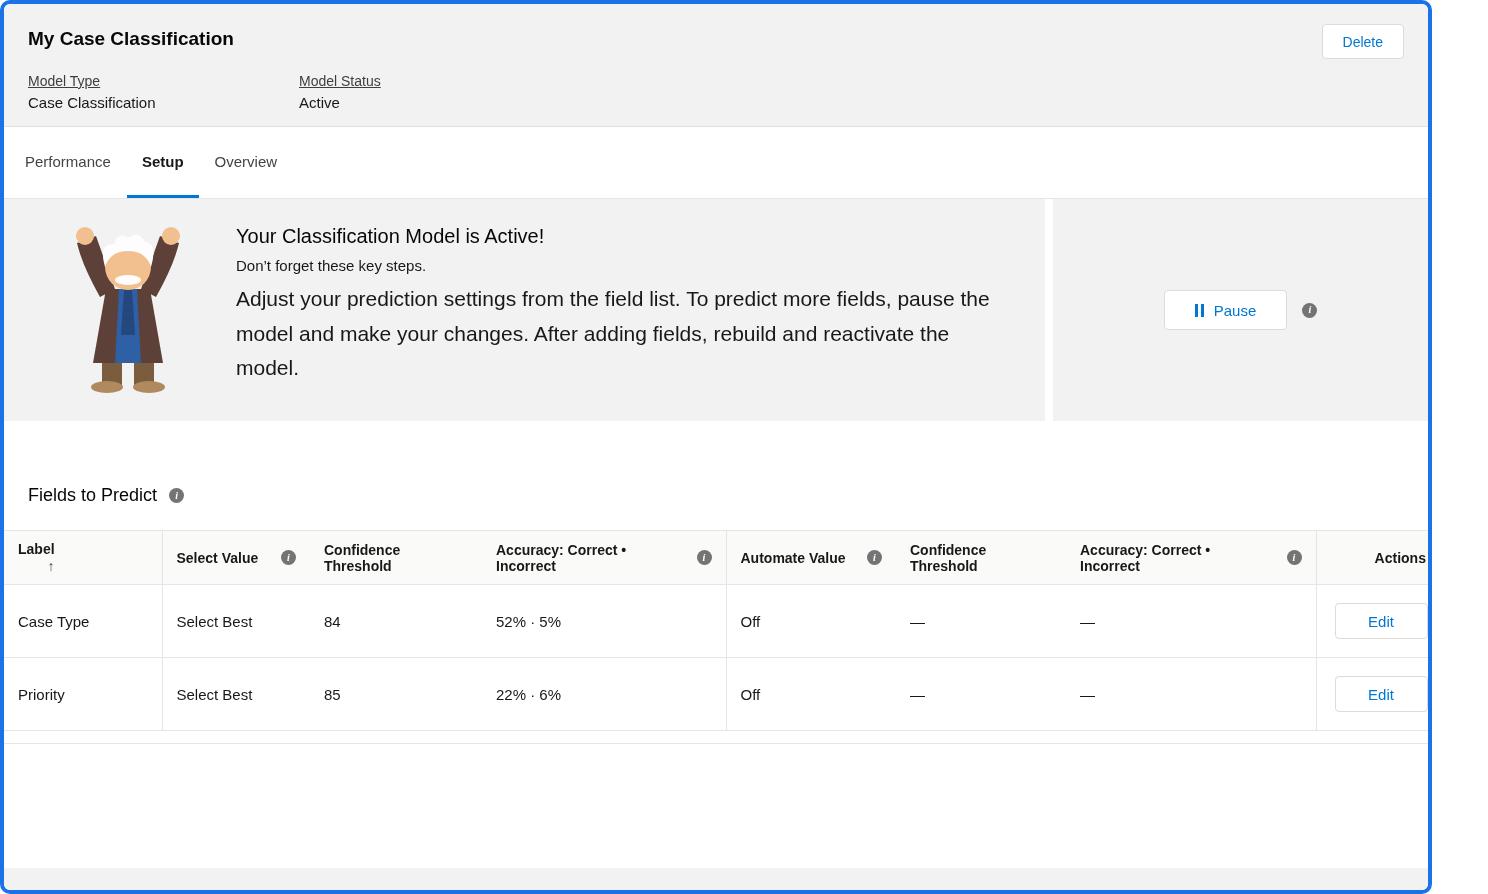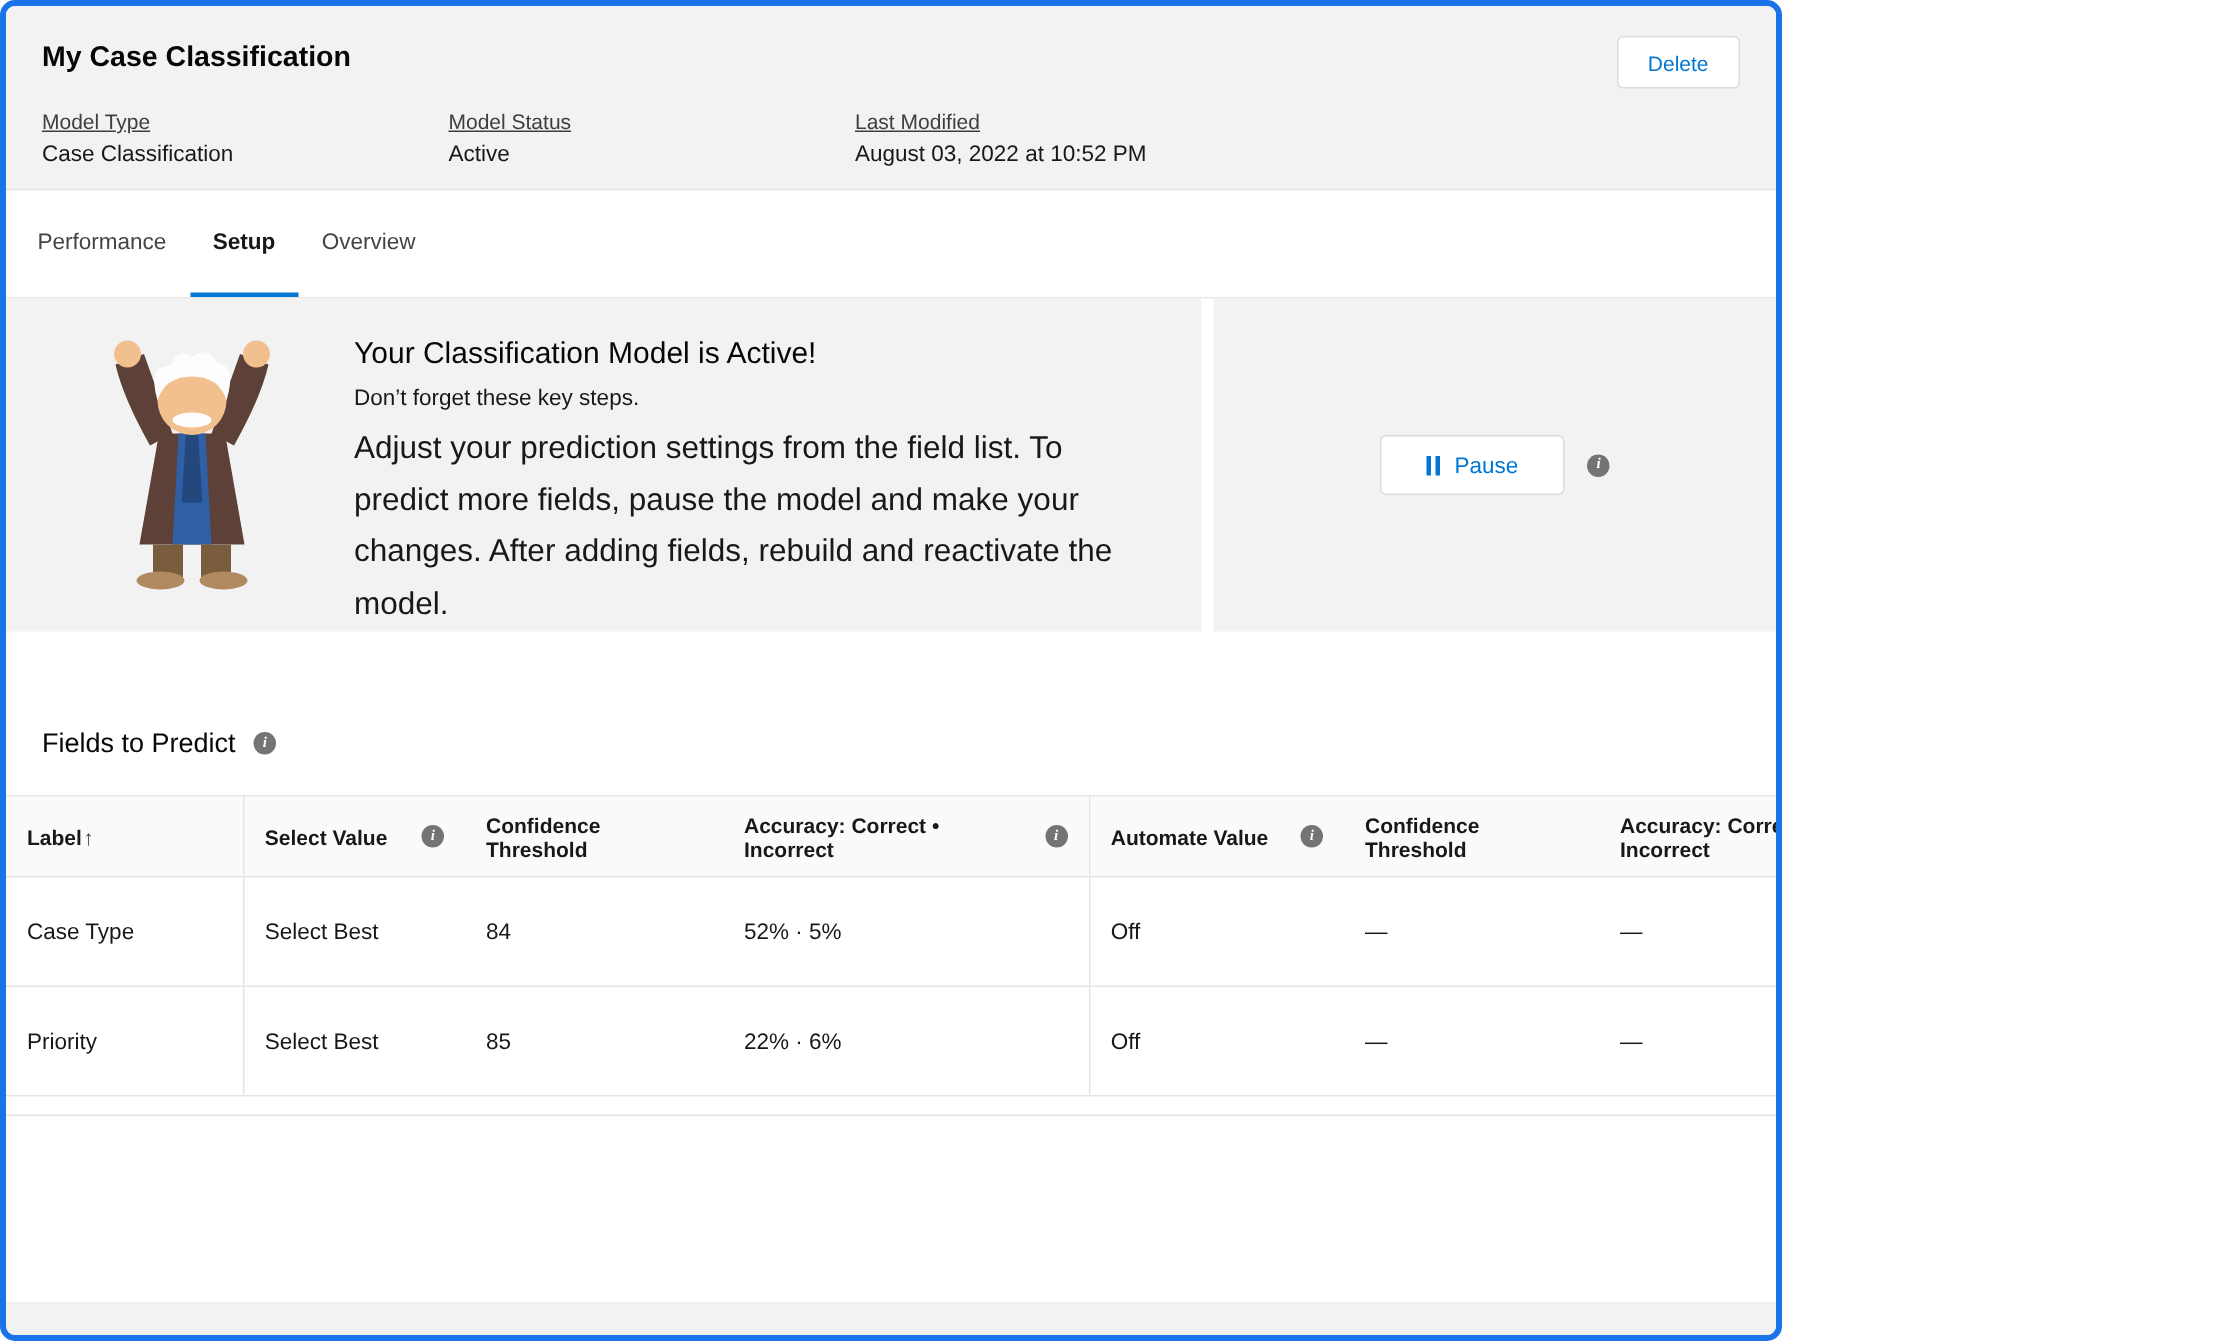"My Case Classification" .window { width: 1188px -> 1432px }
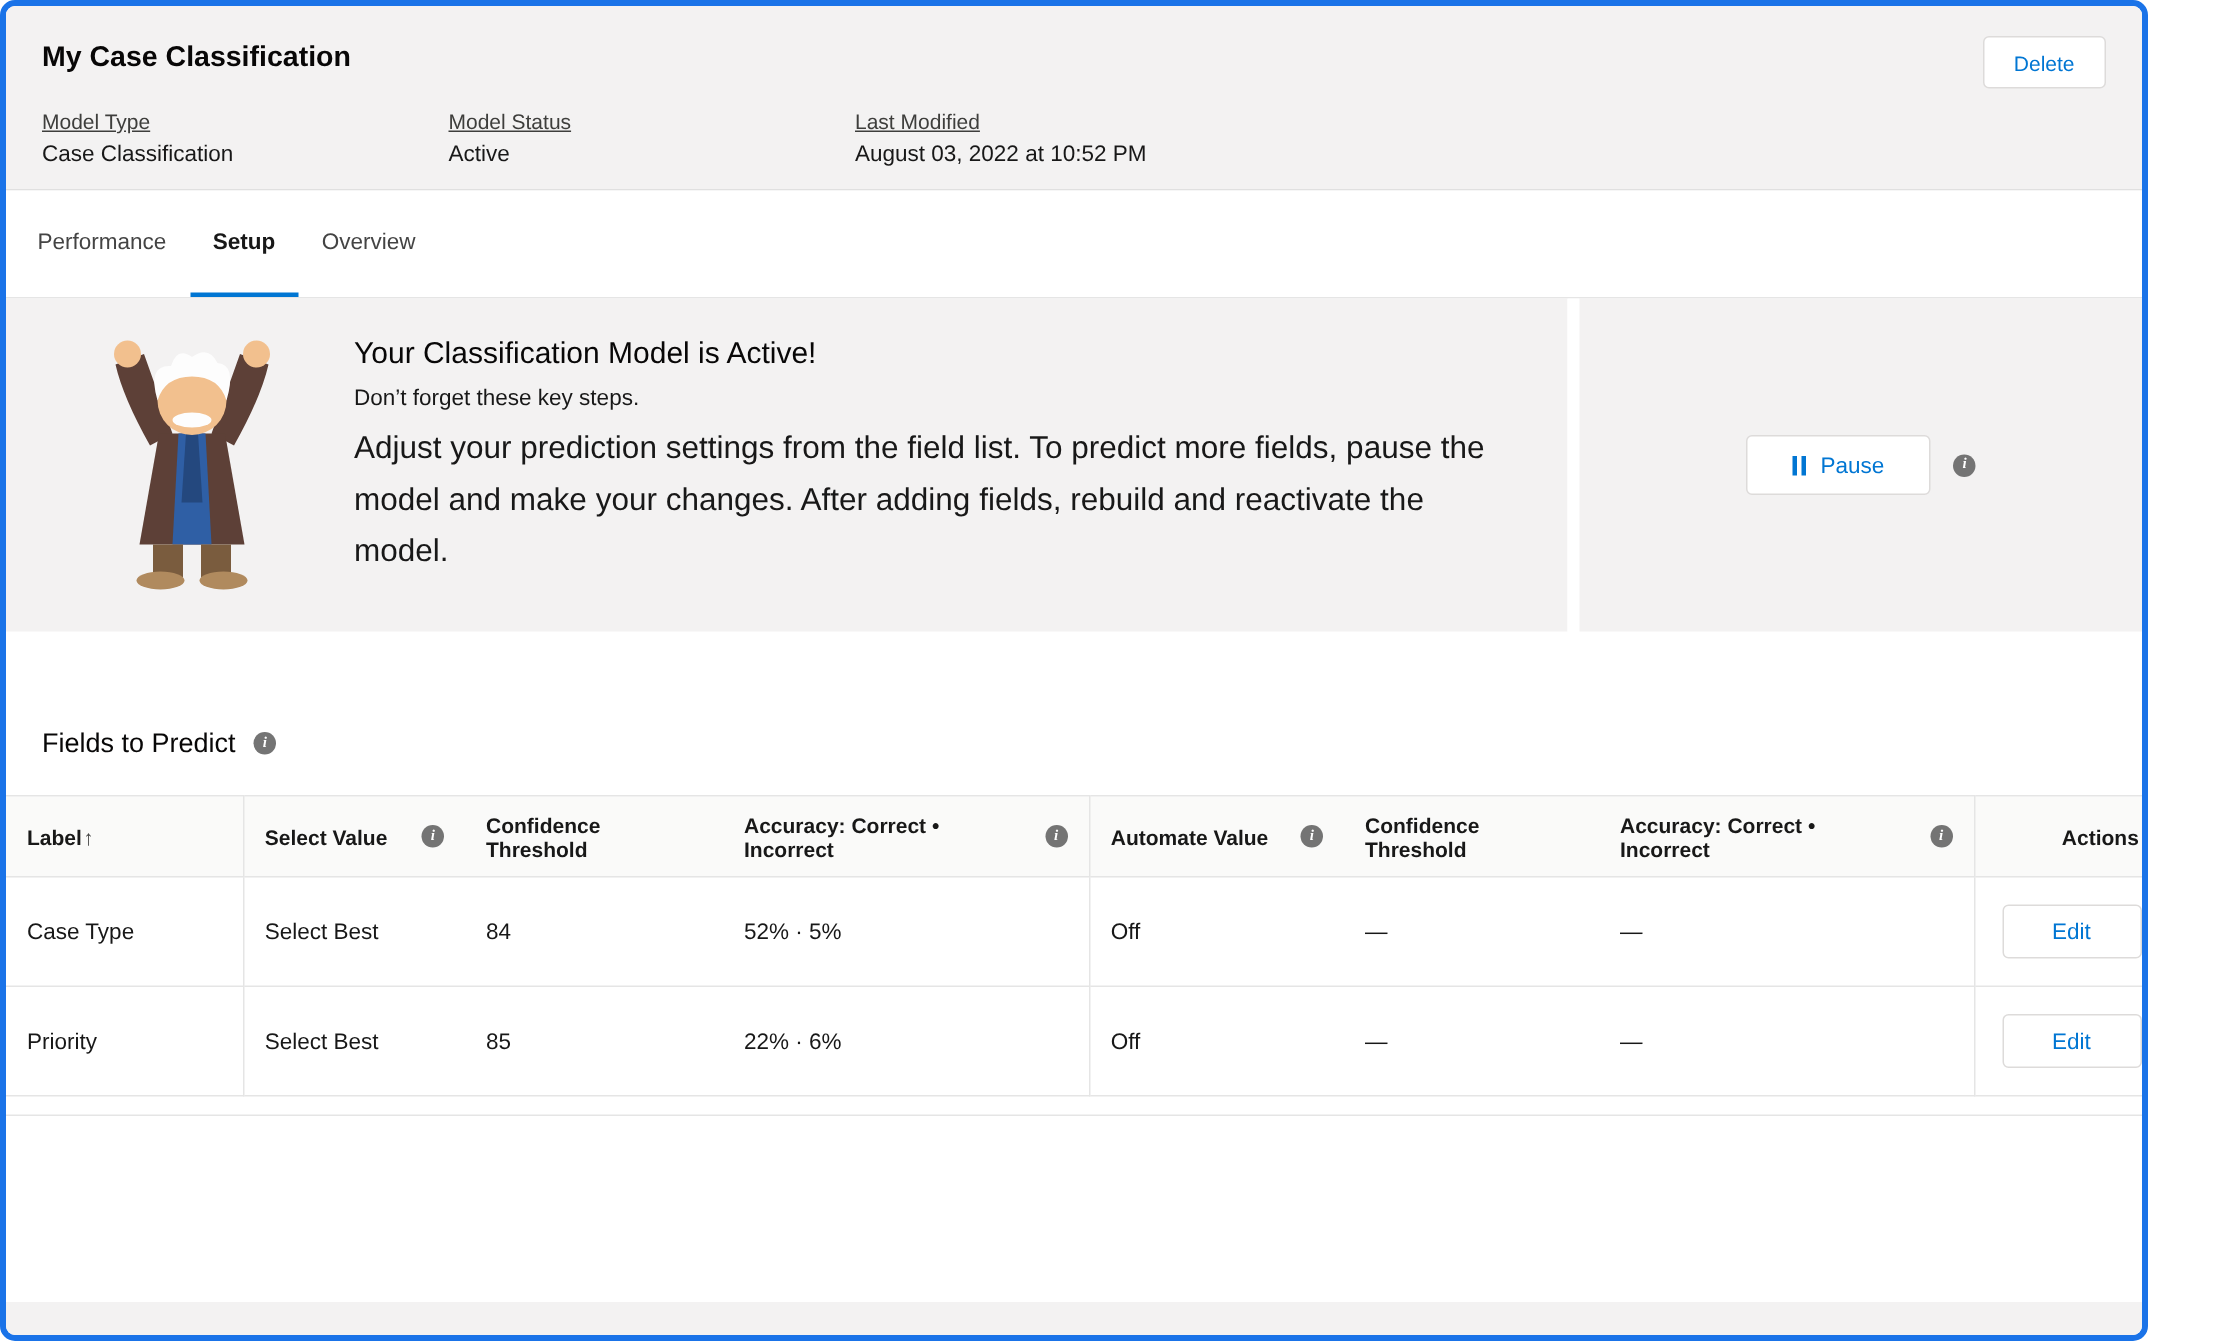"Last Modified" div.hfield { html: <div> <div>Last Modified</div> <div>August 03, 2022 at 10:52 PM</div> </div> -> none }
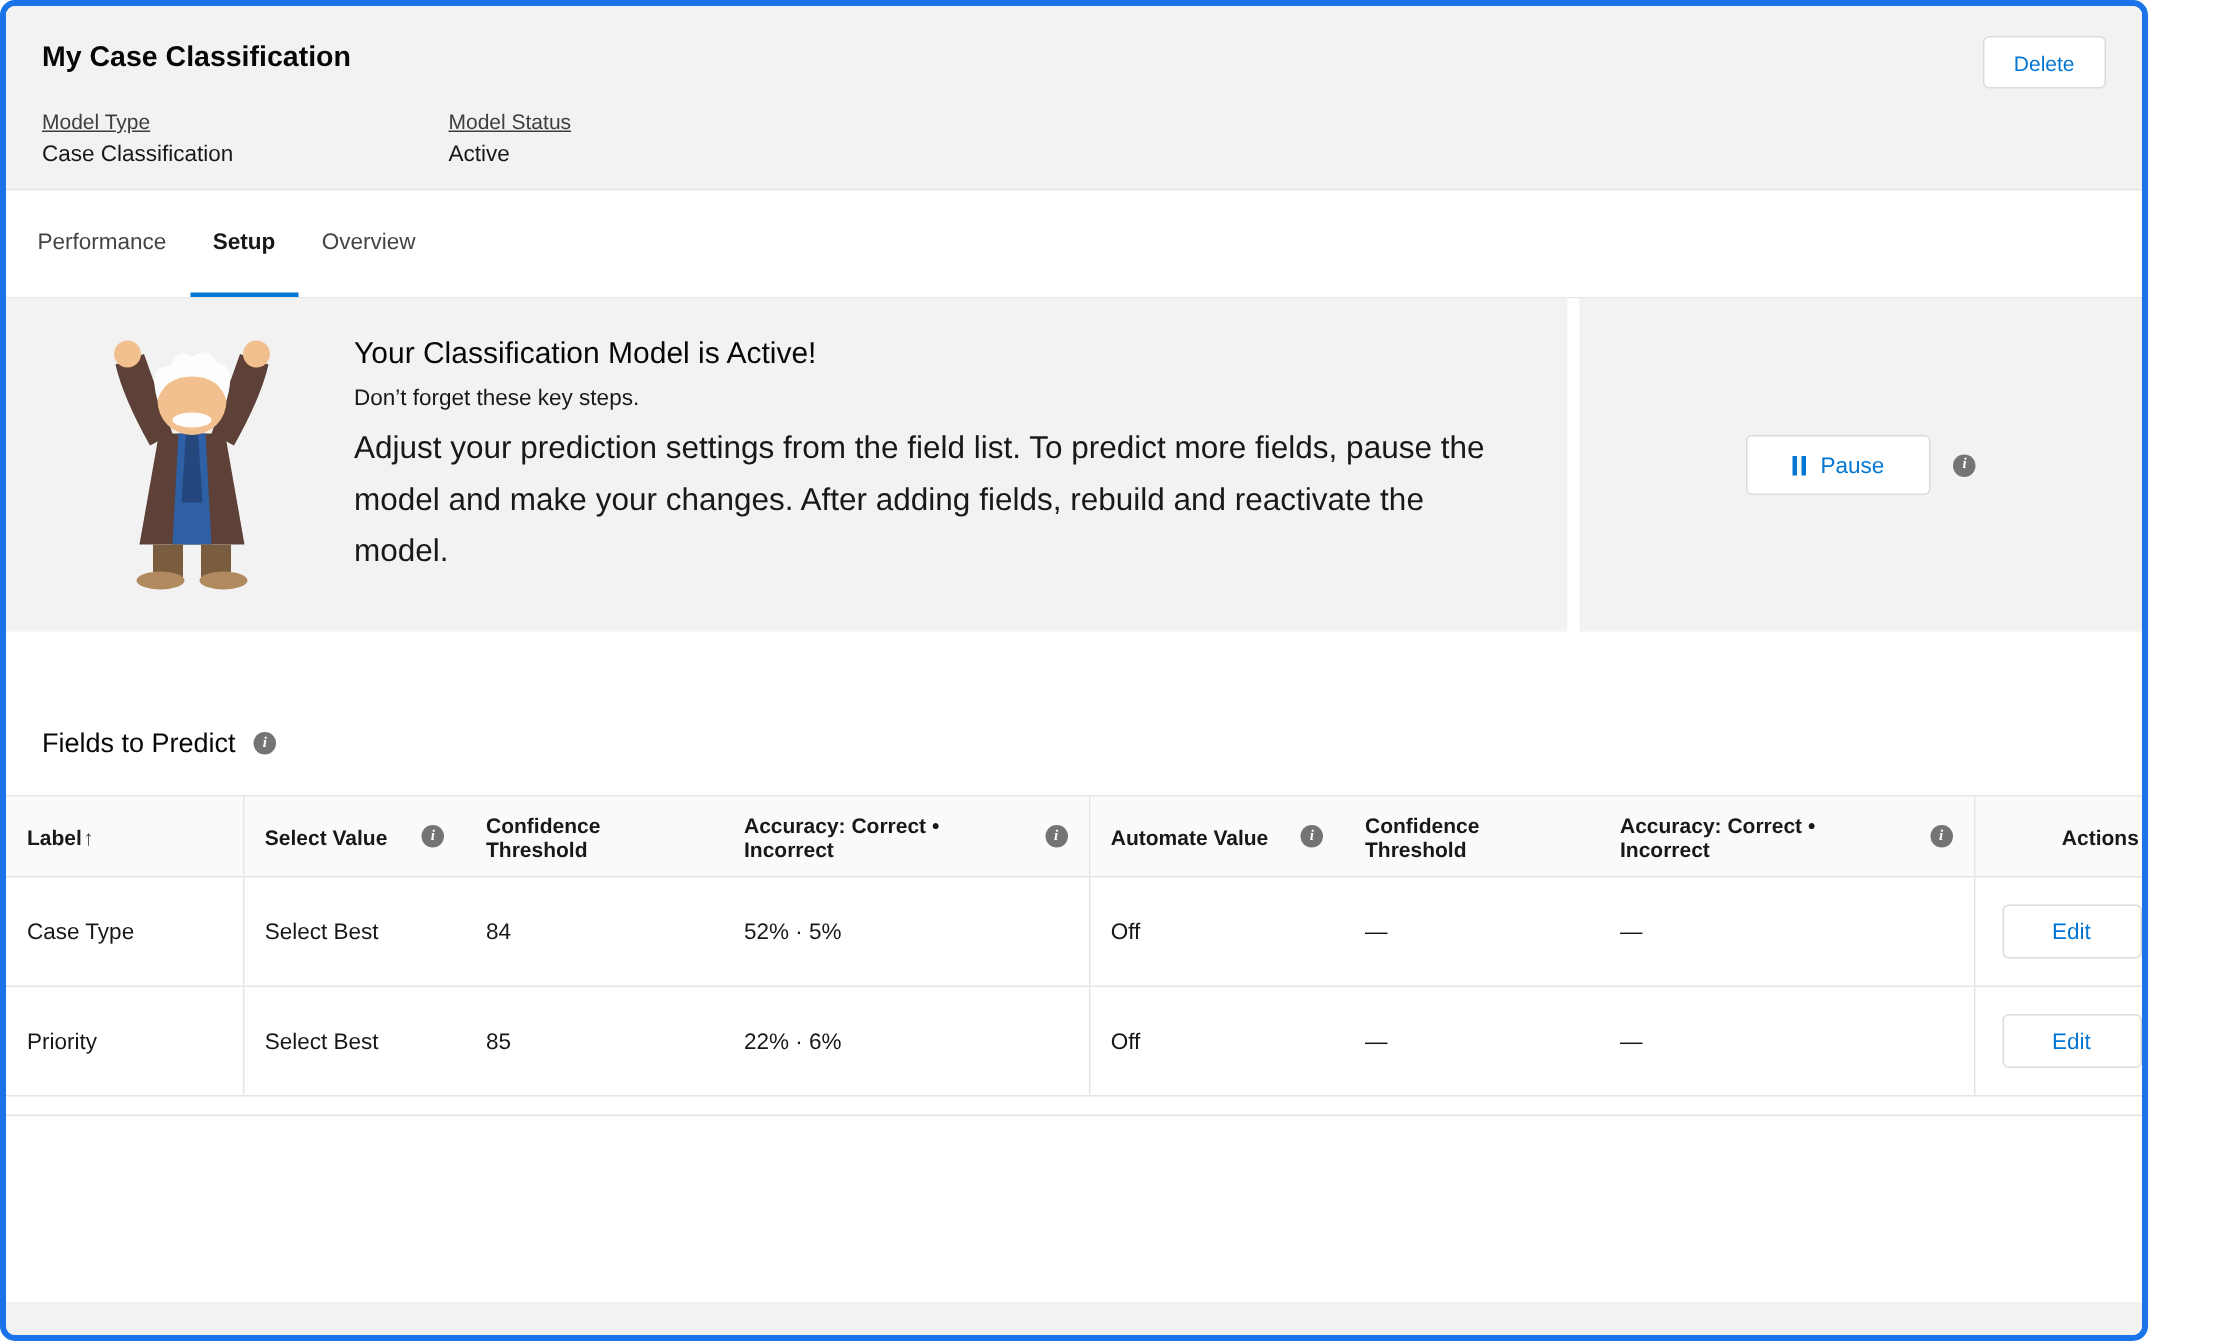"Label" .th-label { flex-direction: none -> column }
